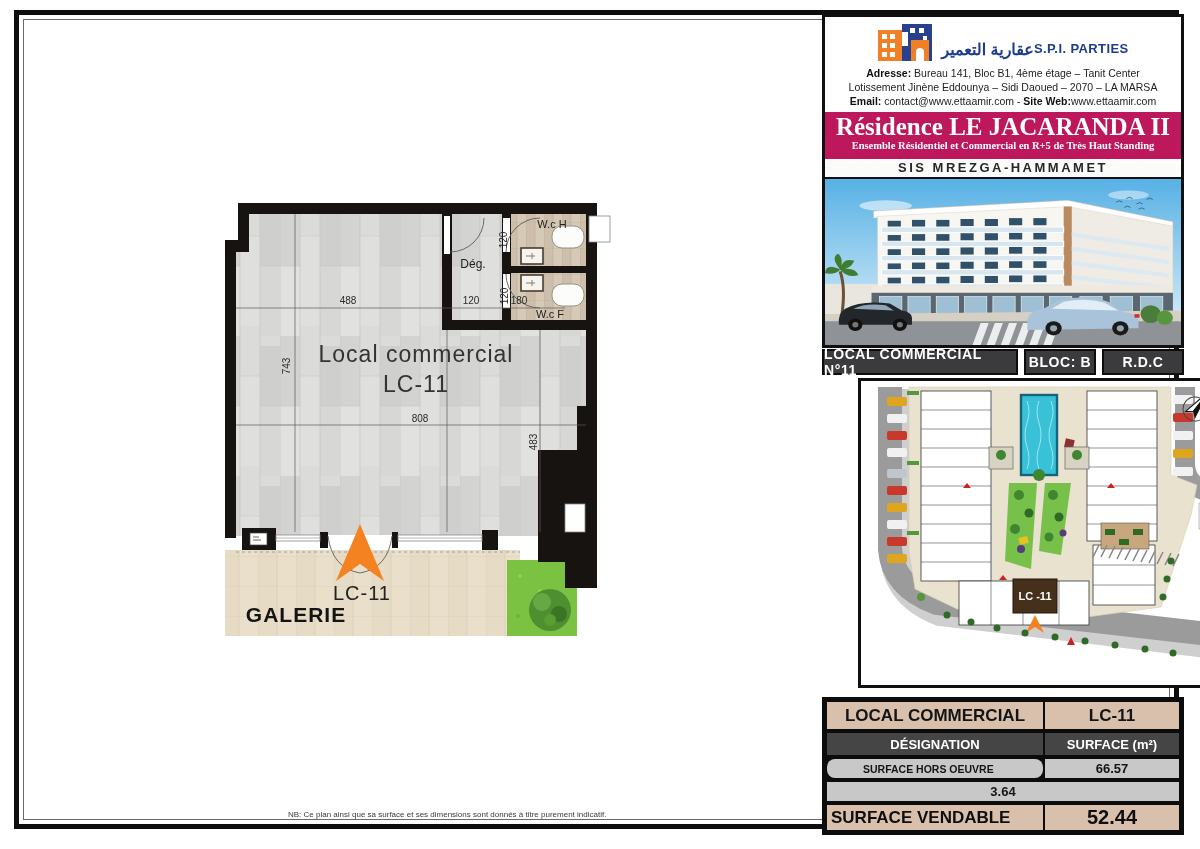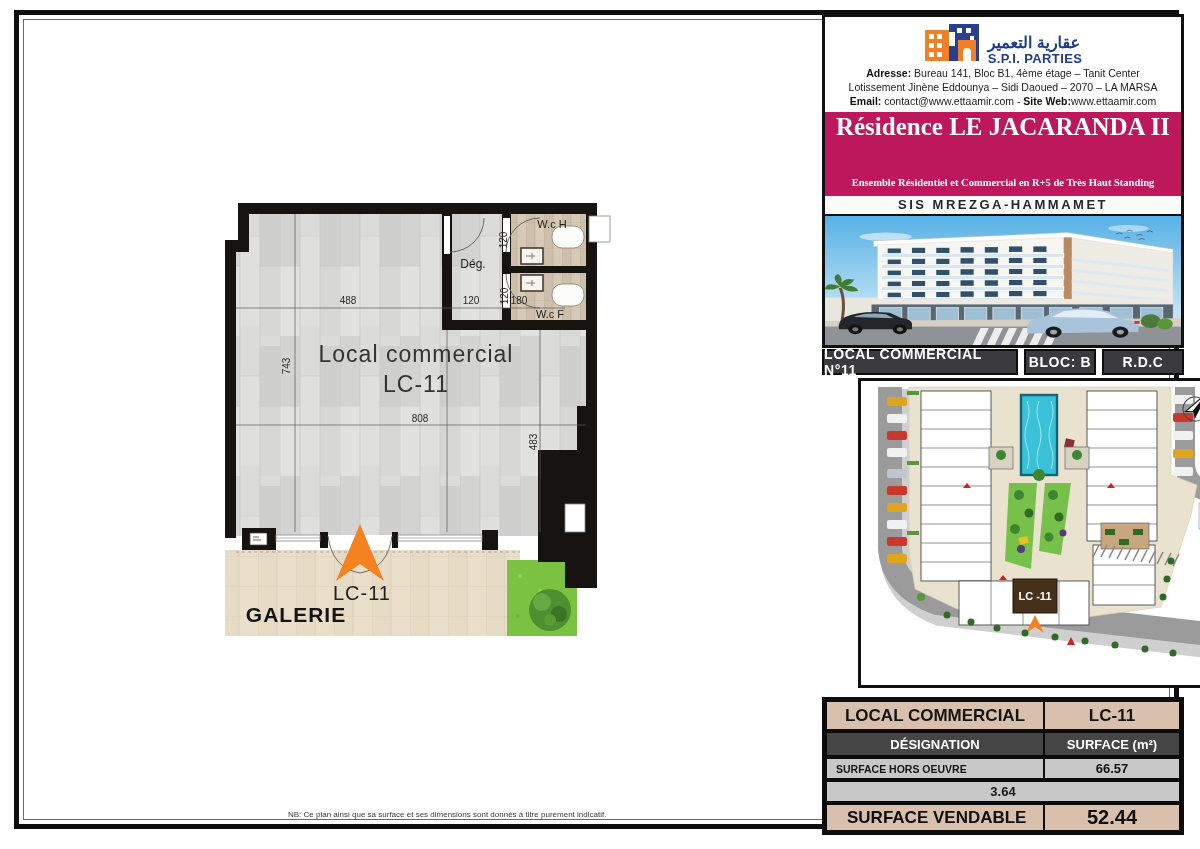"عقارية التعمير" .brand-text { flex-direction: column -> none }
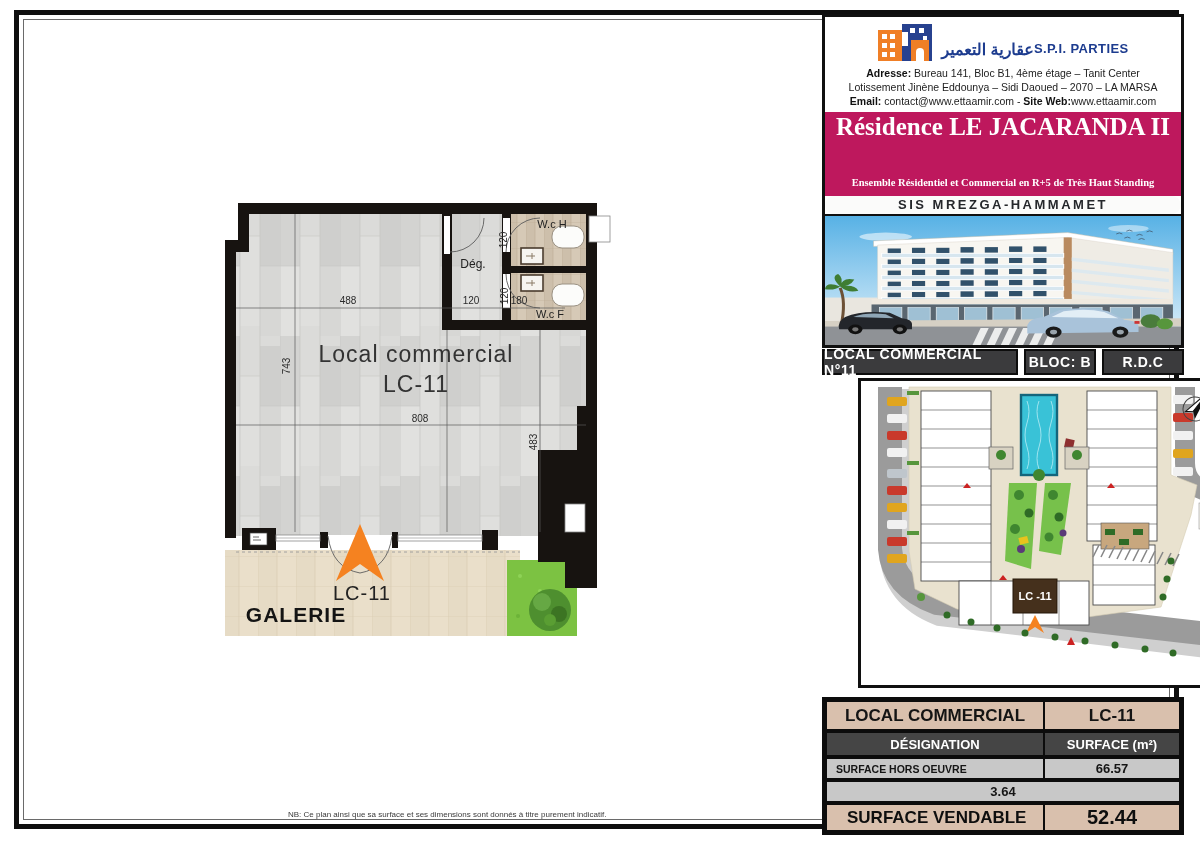"Ensemble Résidentiel et Commercial en" .banner-sub { margin-top: 37px -> none }
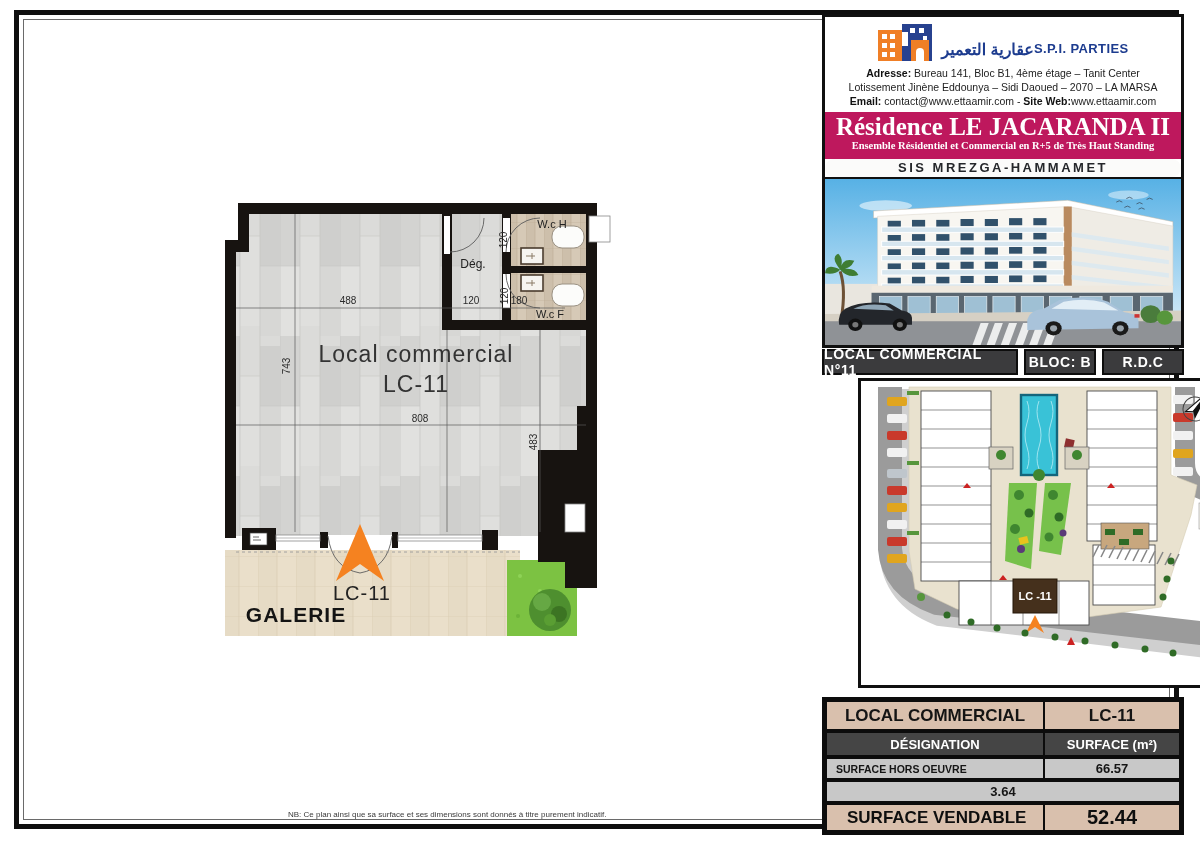"SURFACE HORS OEUVRE" .row-data .t-left { border-radius: none -> 8px; padding-left: 9px -> 36px }
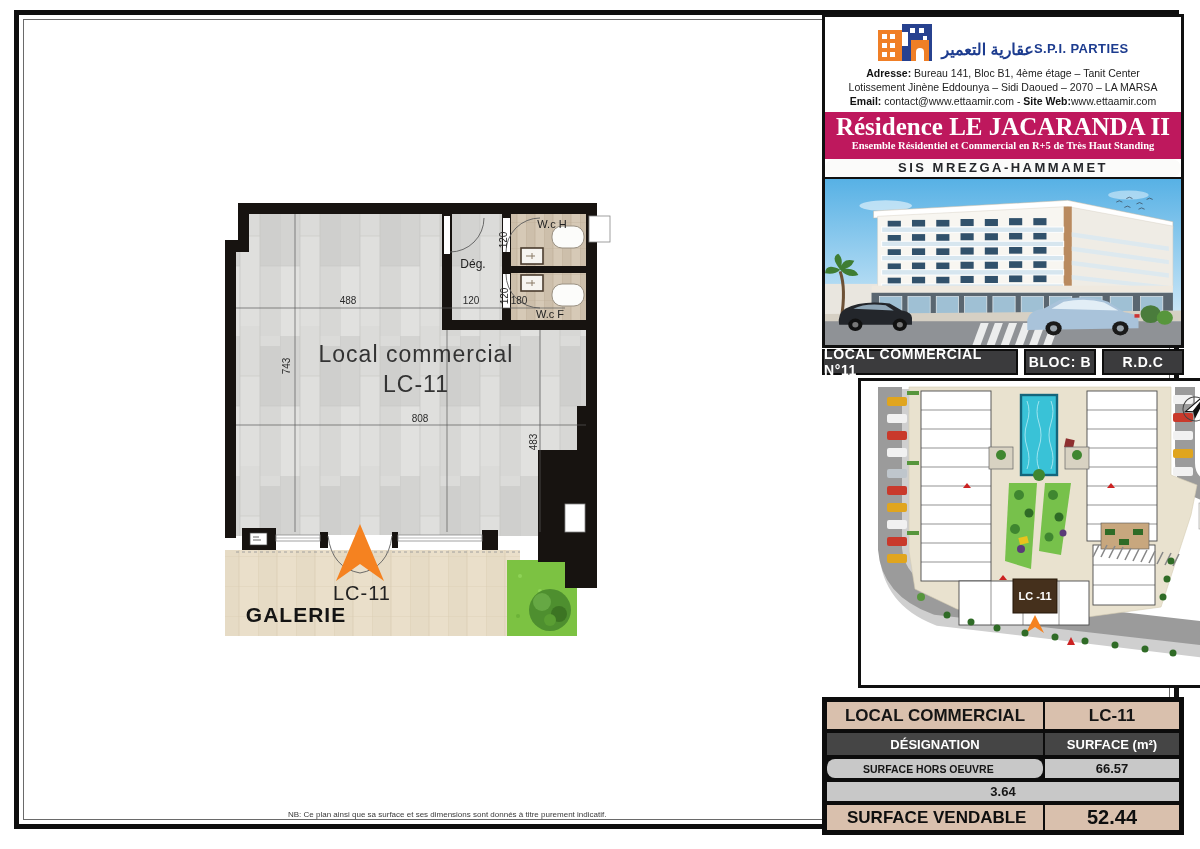"SURFACE VENDABLE" .row-foot .t-left { padding-left: 20px -> 4px }
